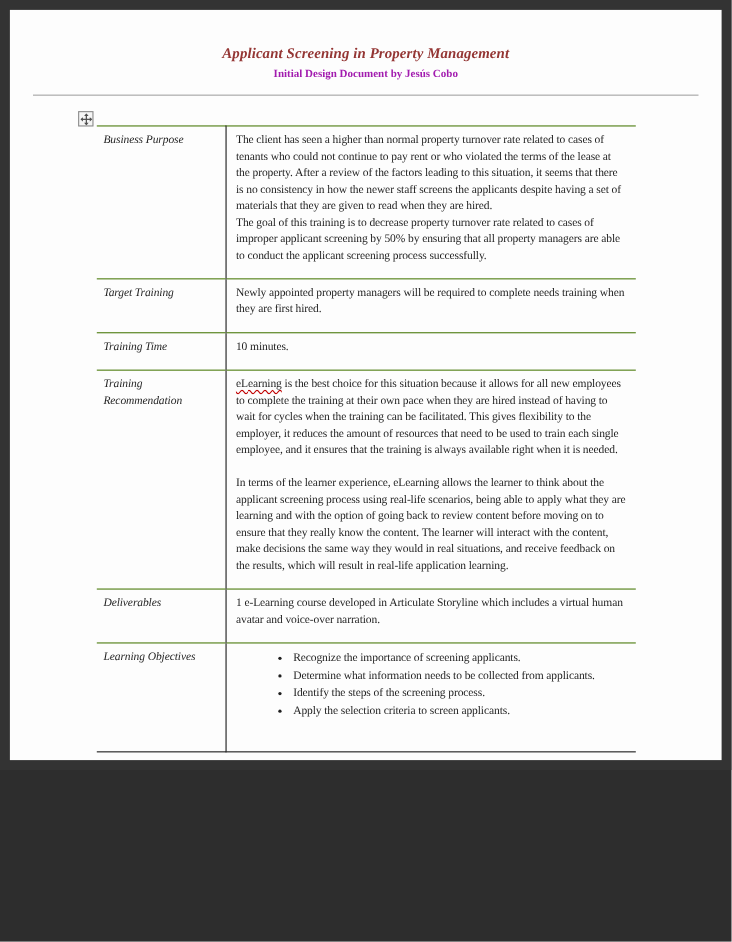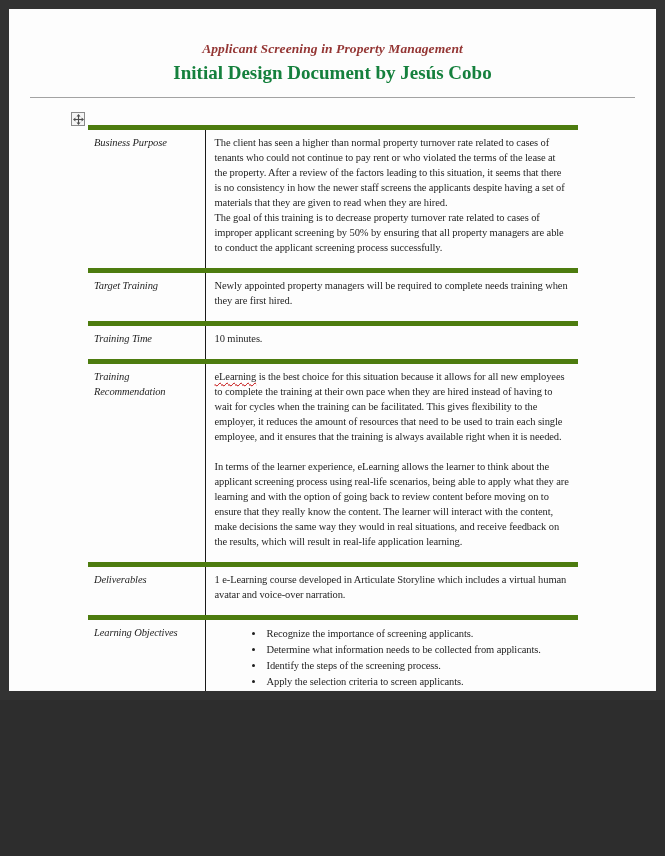"Initial Design Document by Jesús" .doc-subtitle { color: #15803d -> #a21caf; font-size: 19px -> 10px }
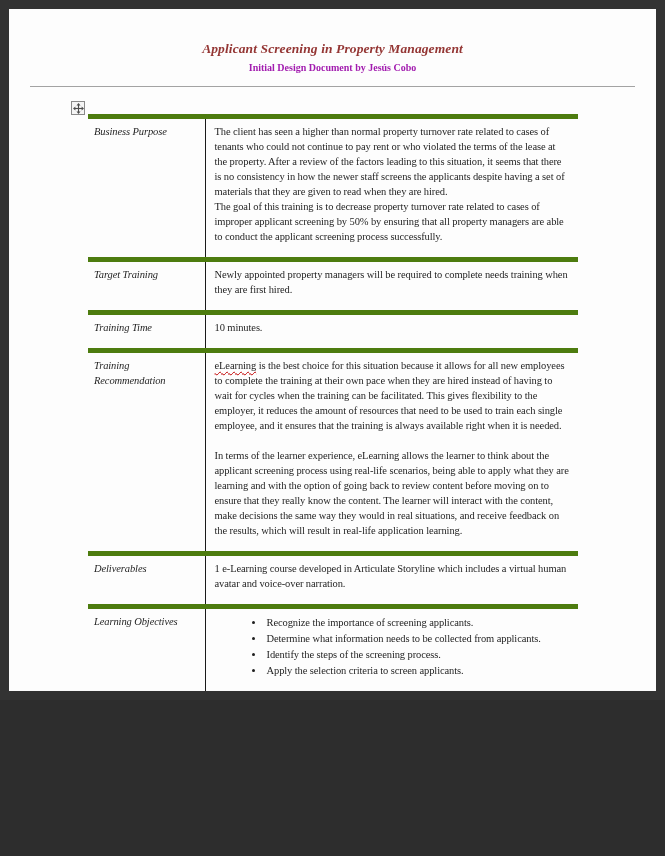"Business Purpose" table.design-table td { border-top: 5px solid #4d7c0f -> 1px solid #4d7c0f }
